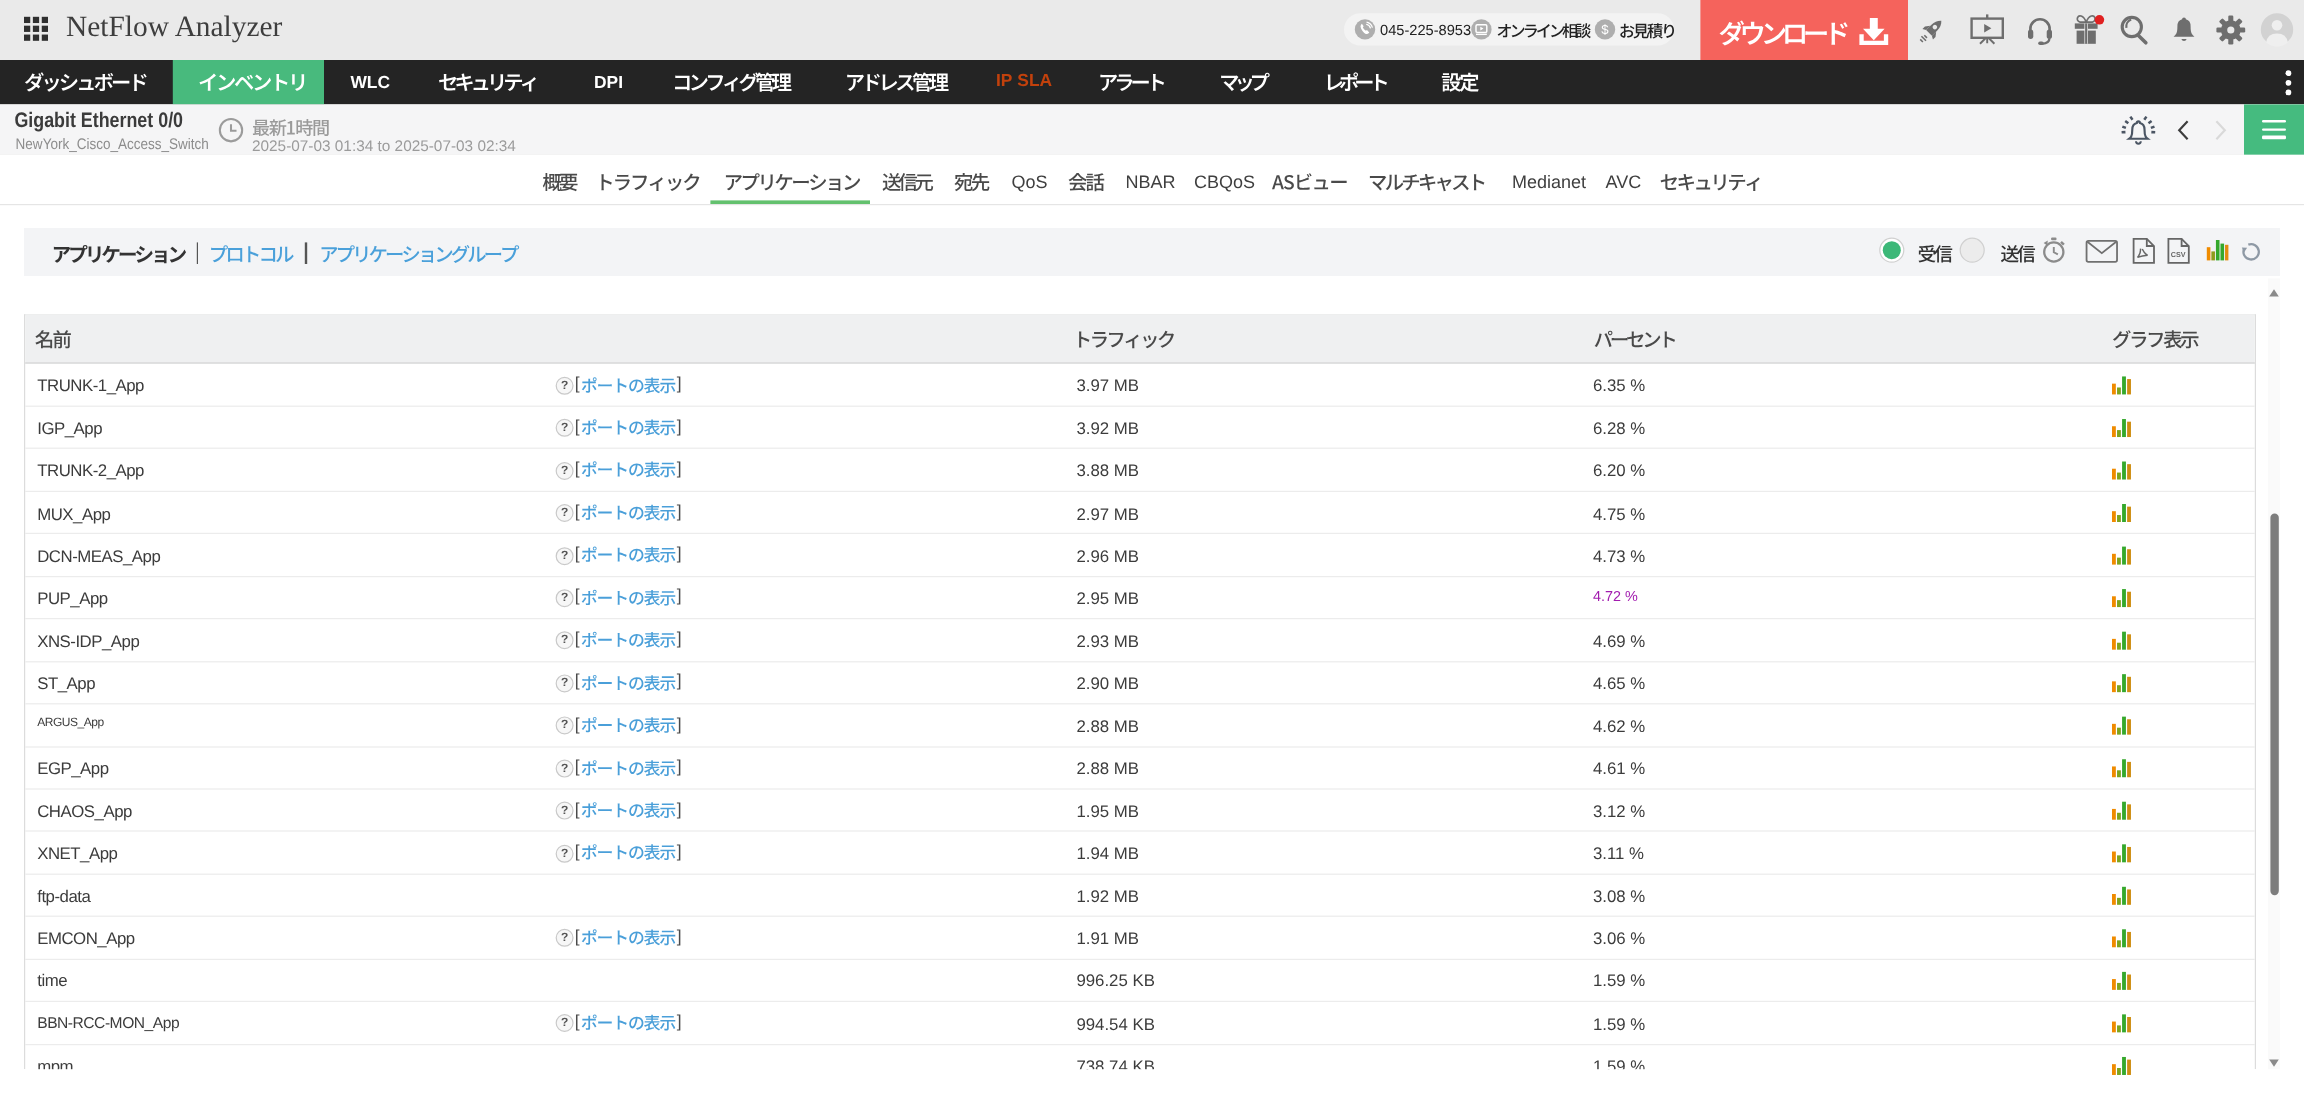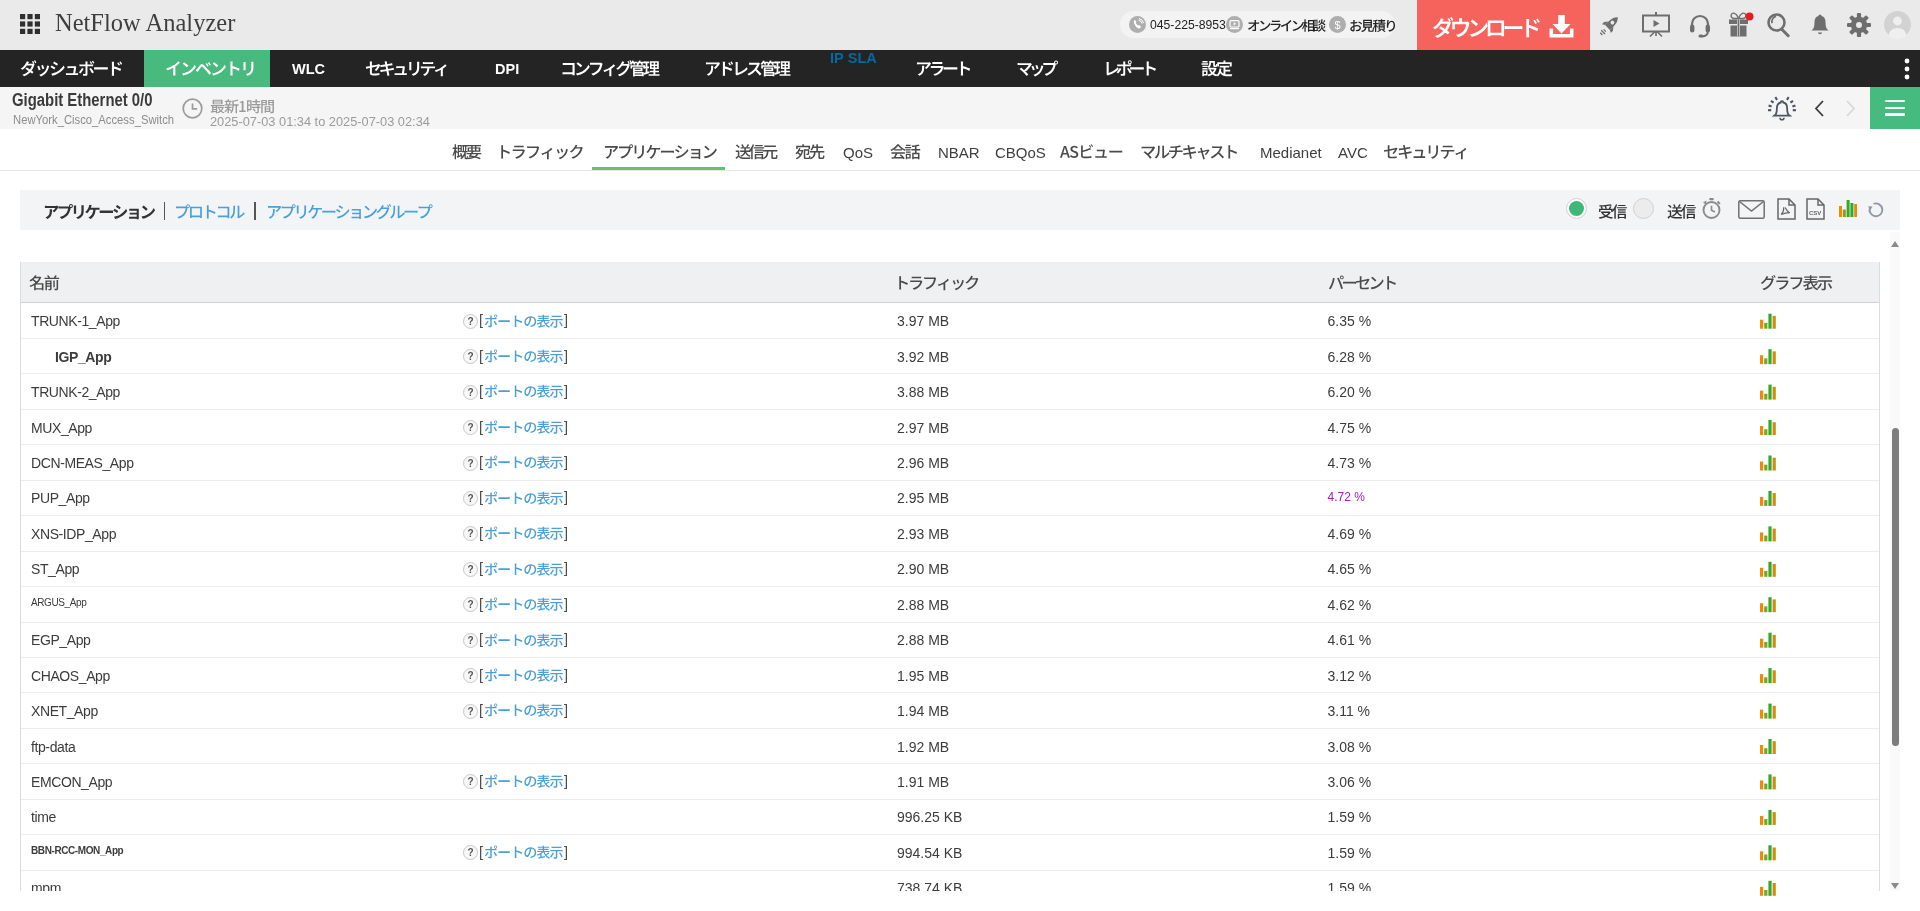"IP SLA" div { color: #0369a1 -> #c2410c; top: 51px -> 61px }
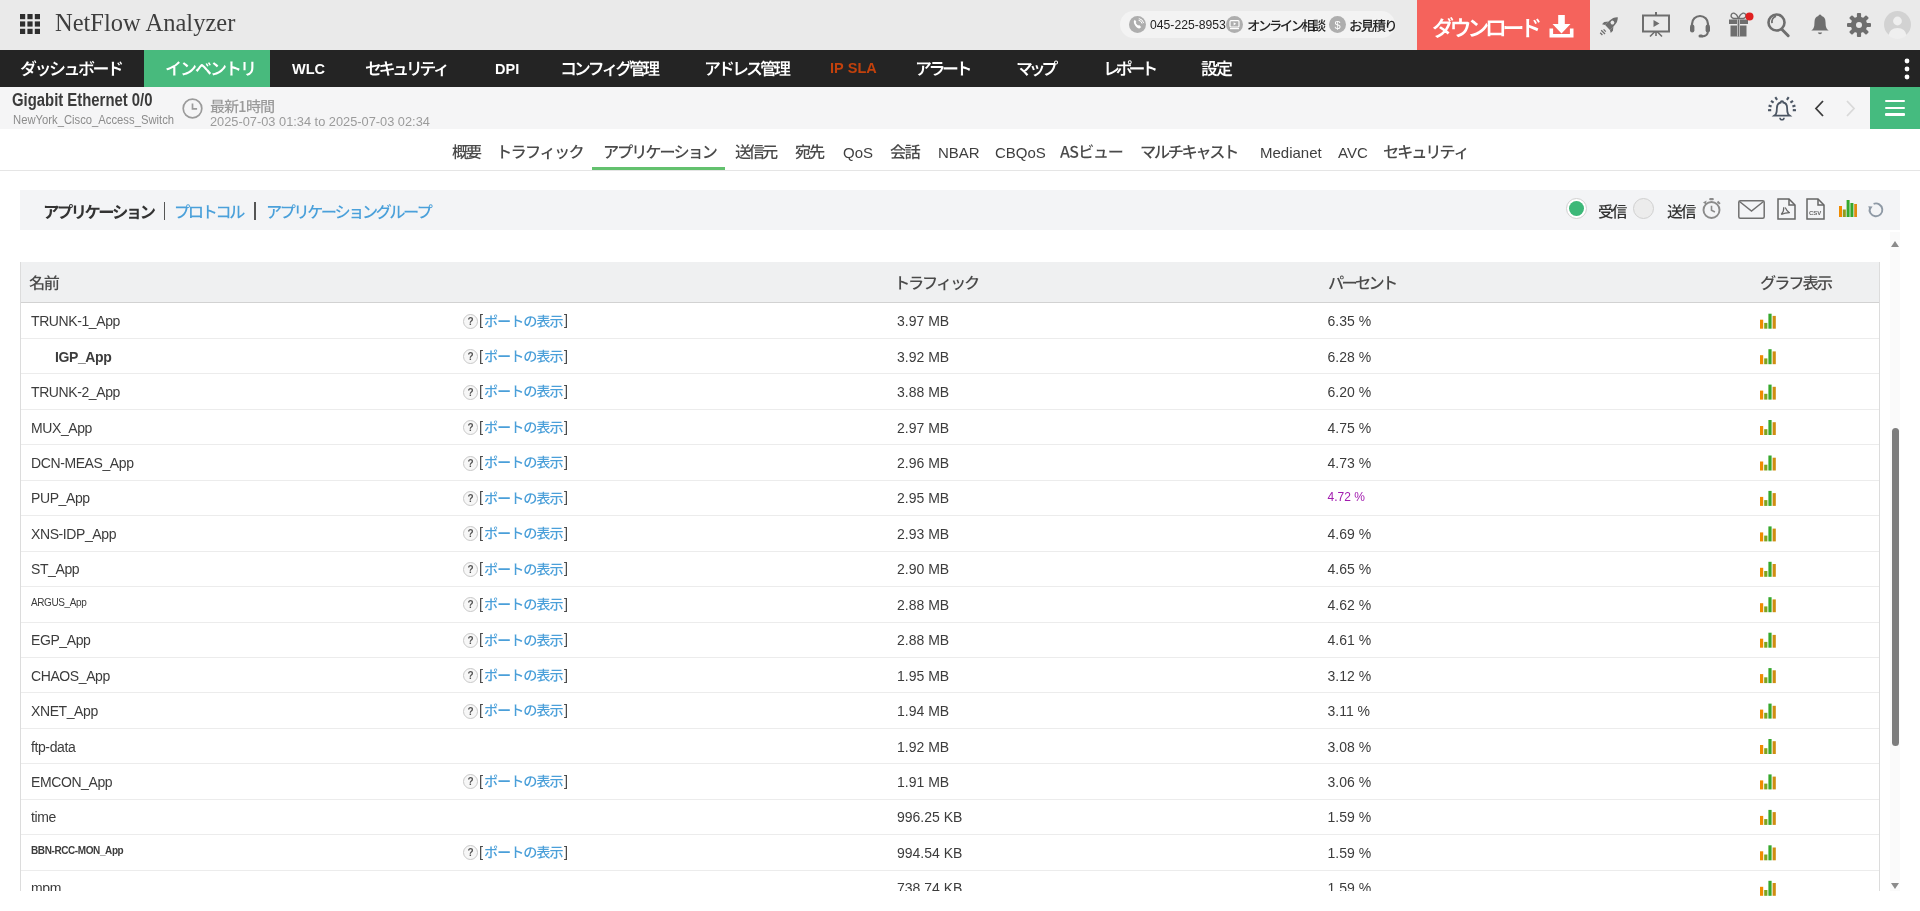"IGP_App" div { font-weight: 700 -> 400; margin-left: 24px -> none }
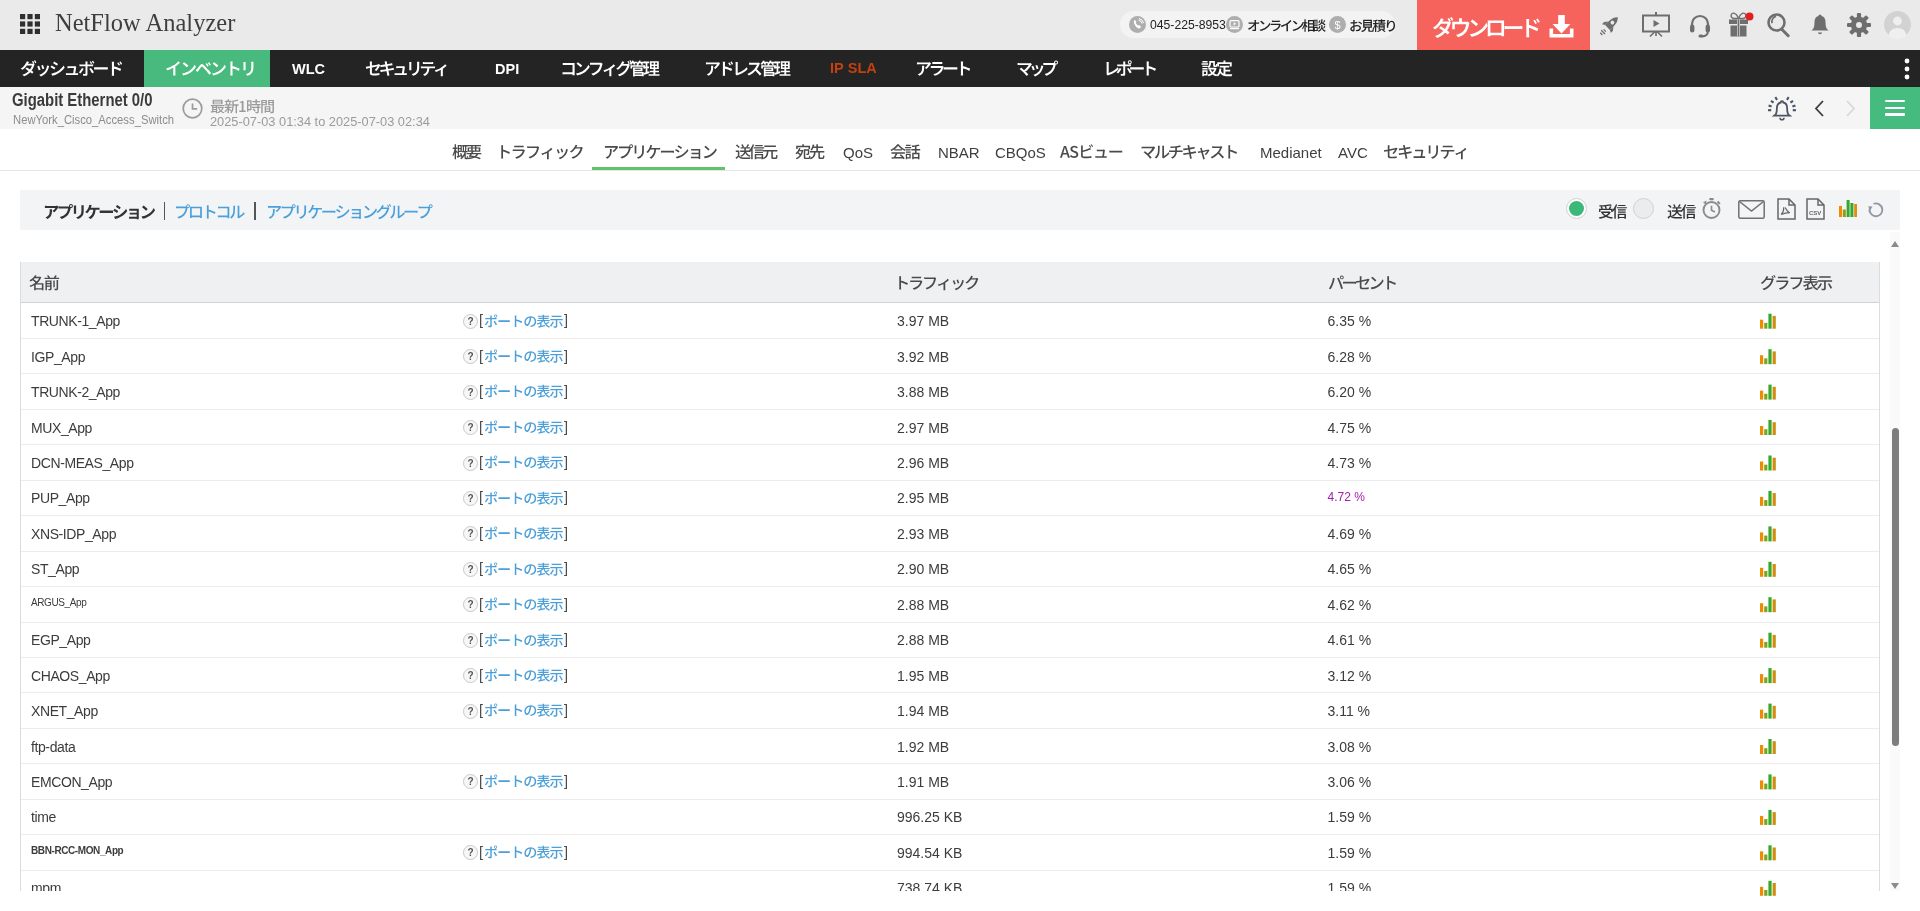"BBN-RCC-MON_App" div { font-size: 10px -> 13px; font-weight: 700 -> 400 }
